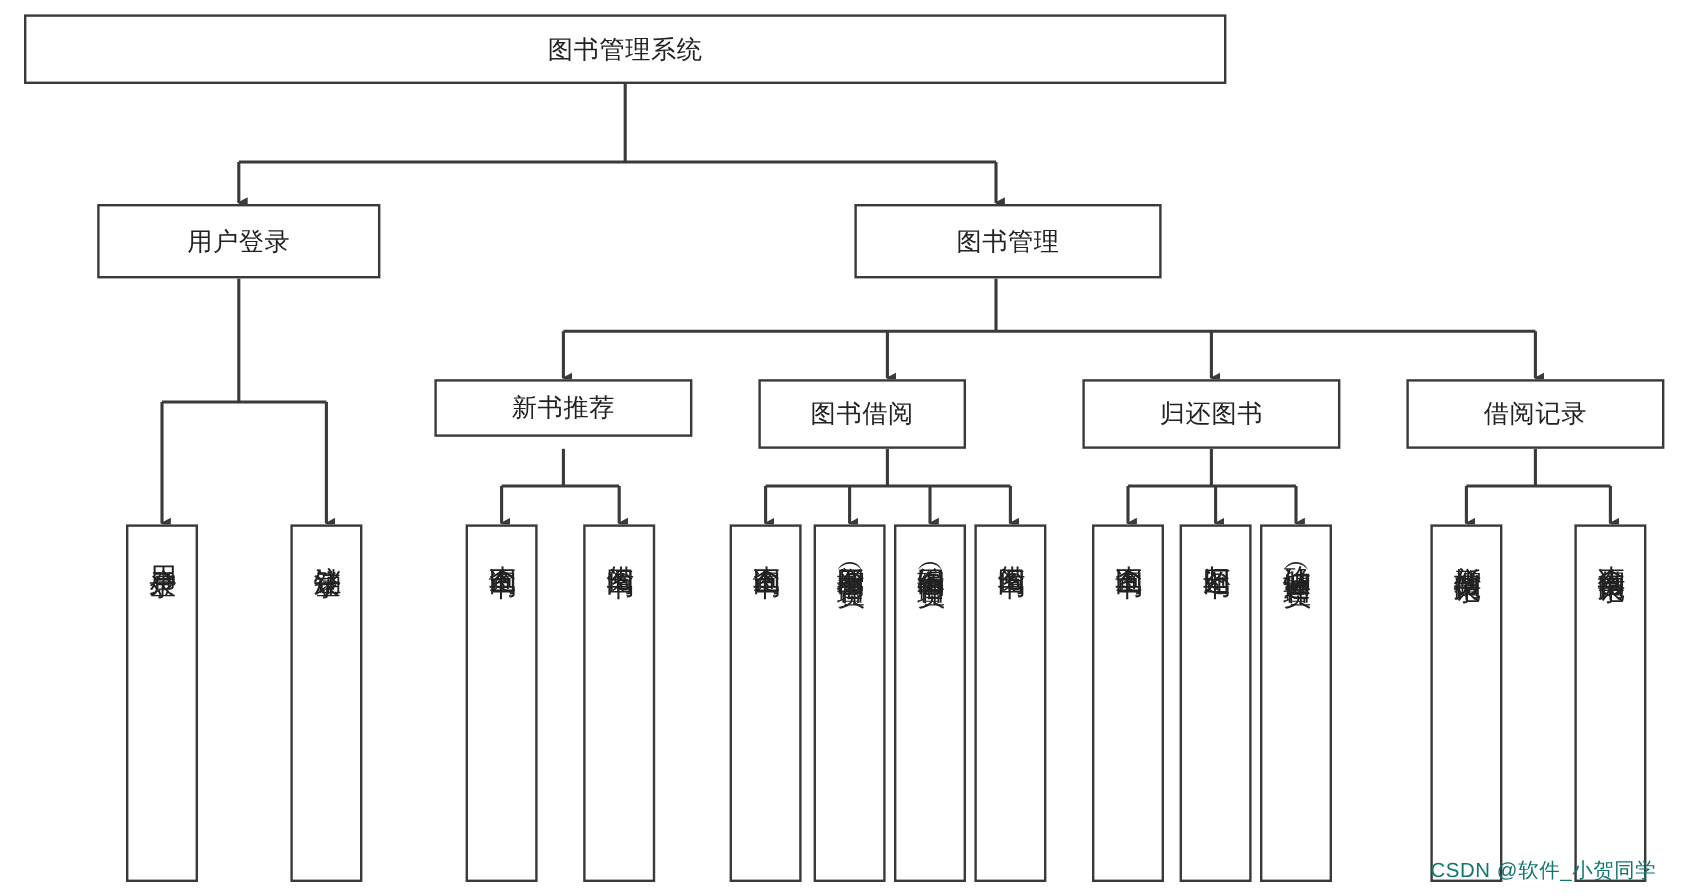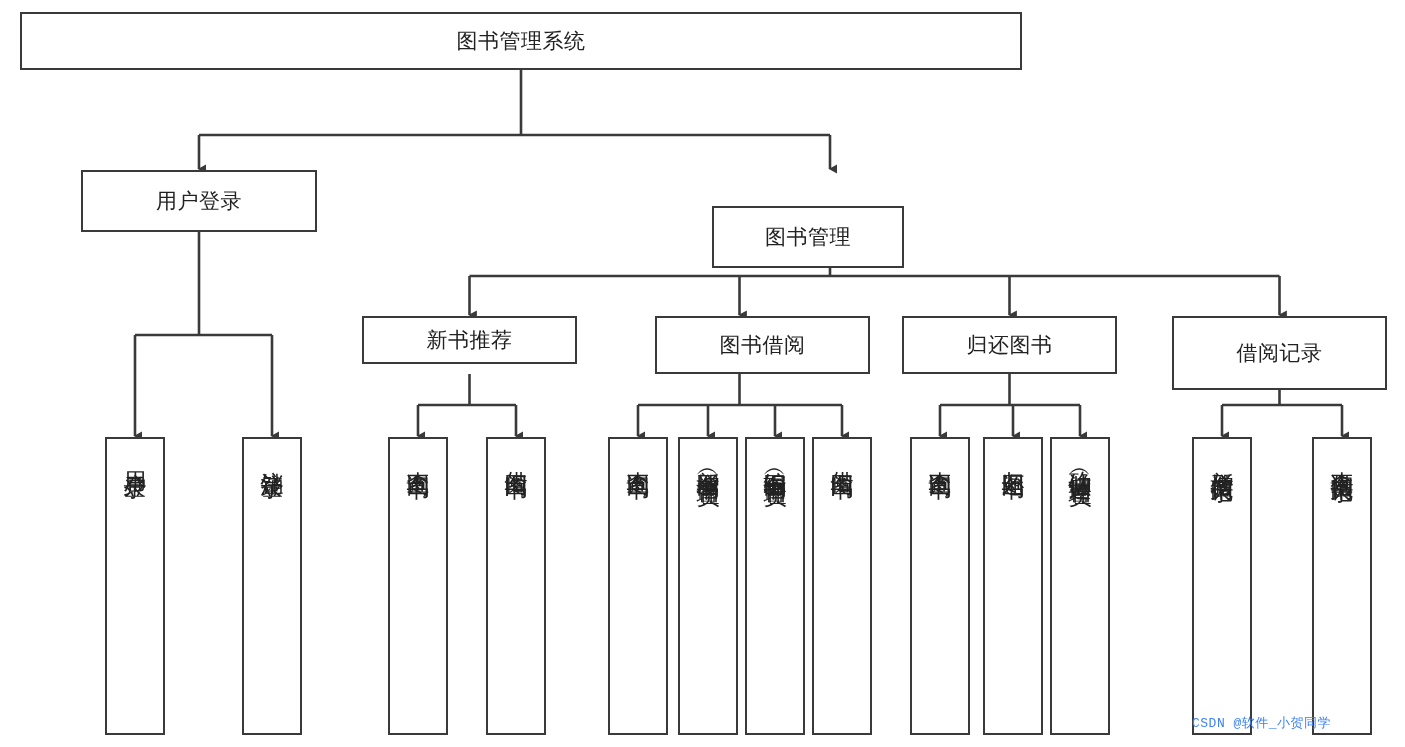"图书管理" div.node { margin-top: 36px -> none; width: 192px -> 256px }
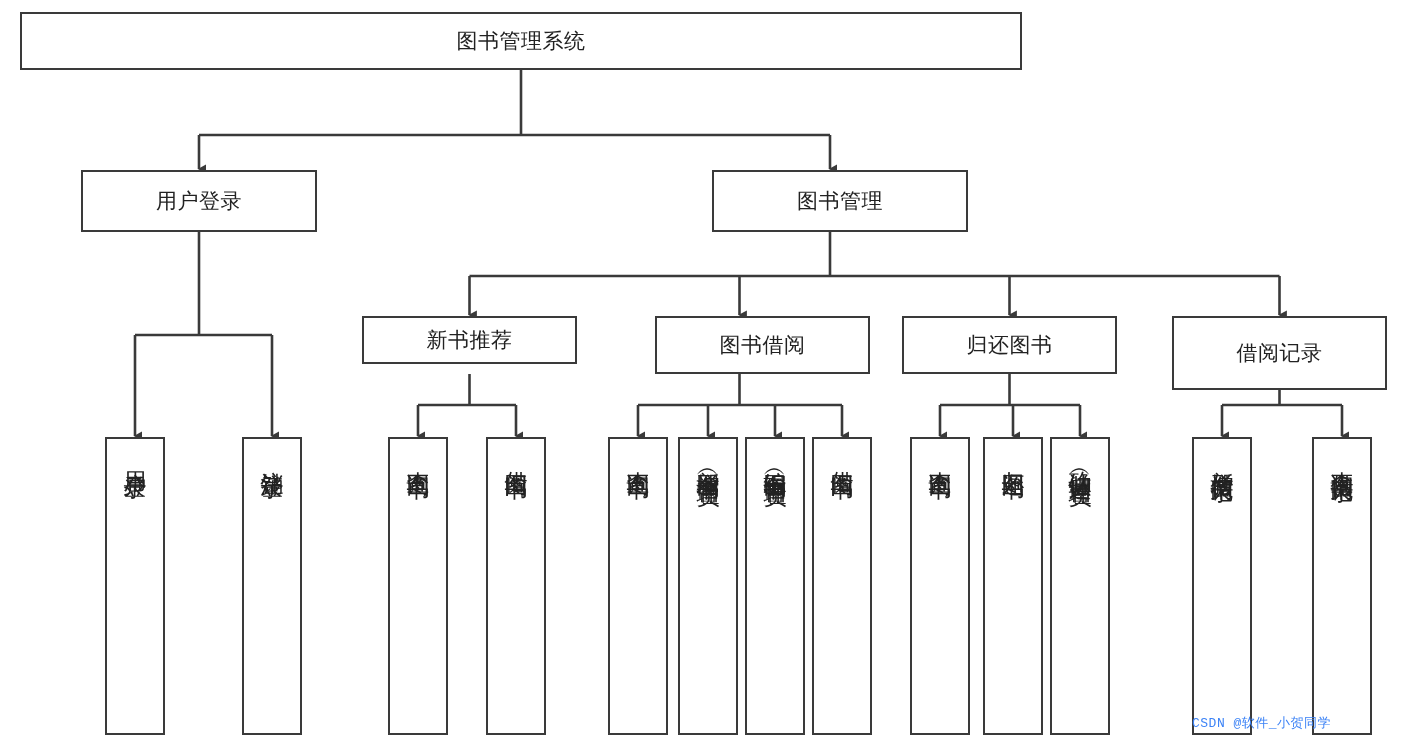"图书借阅" div.node { margin-left: 23px -> none; width: 215px -> 173px }
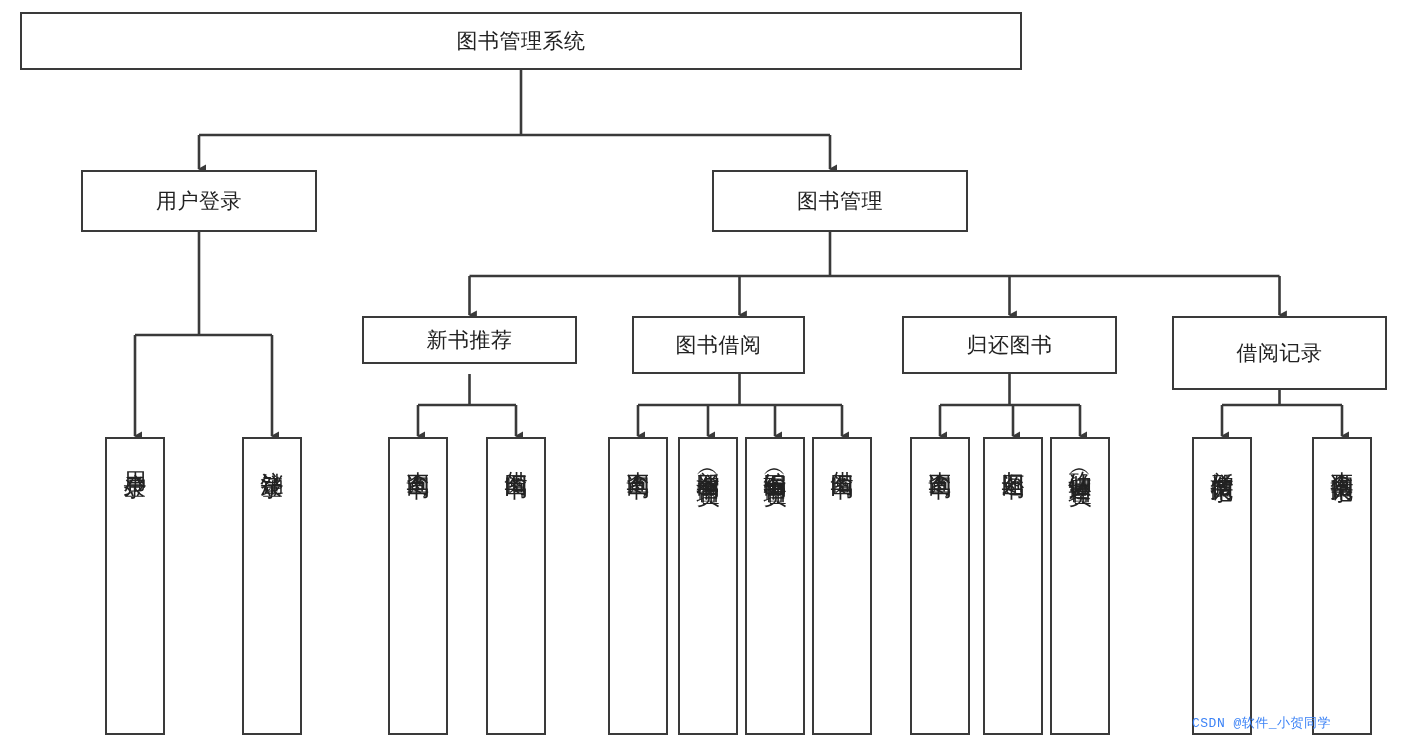"借阅记录" div.node { height: 74px -> 58px }
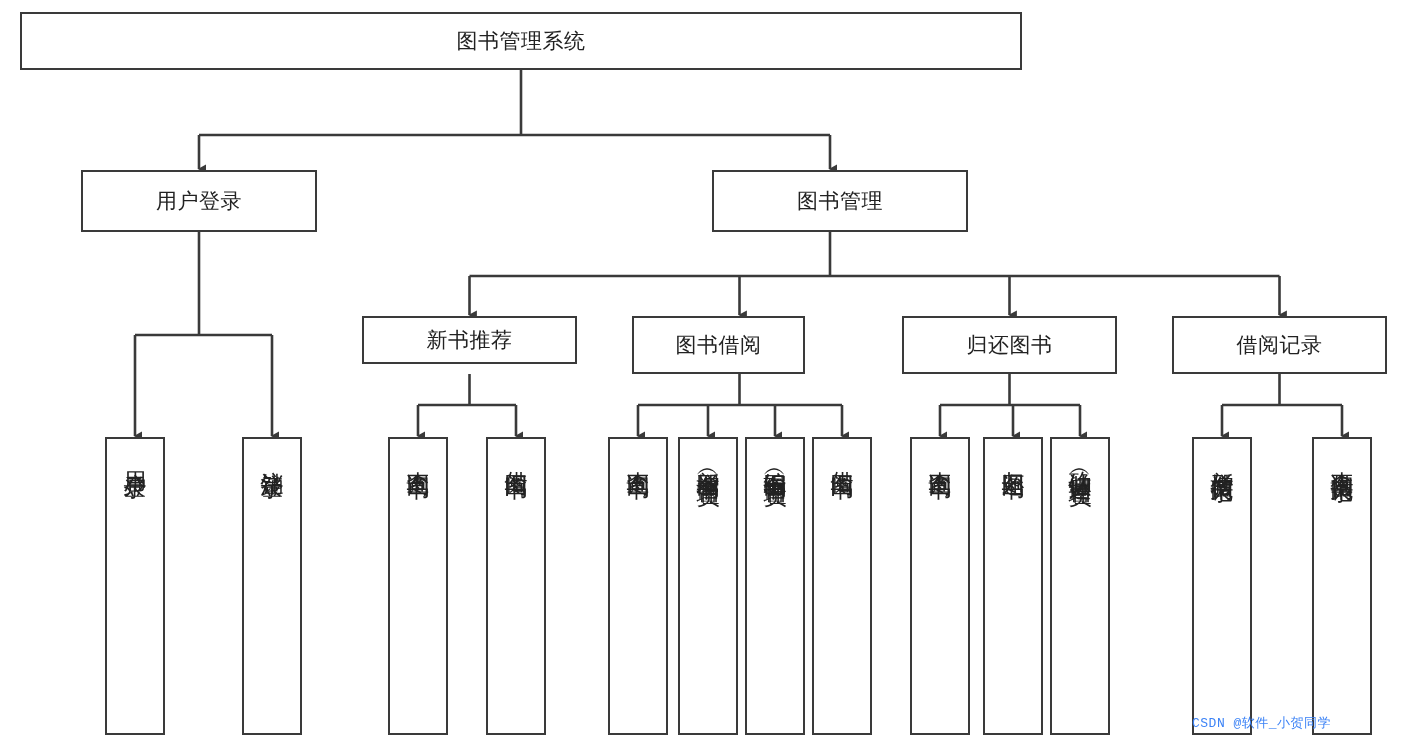"CSDN @软件_小贺同学" #watermark { color: #3b82f6 -> #0f766e; font-family: Liberation Mono, monospace -> Liberation Sans, sans-serif; font-size: 13px -> 17px }
